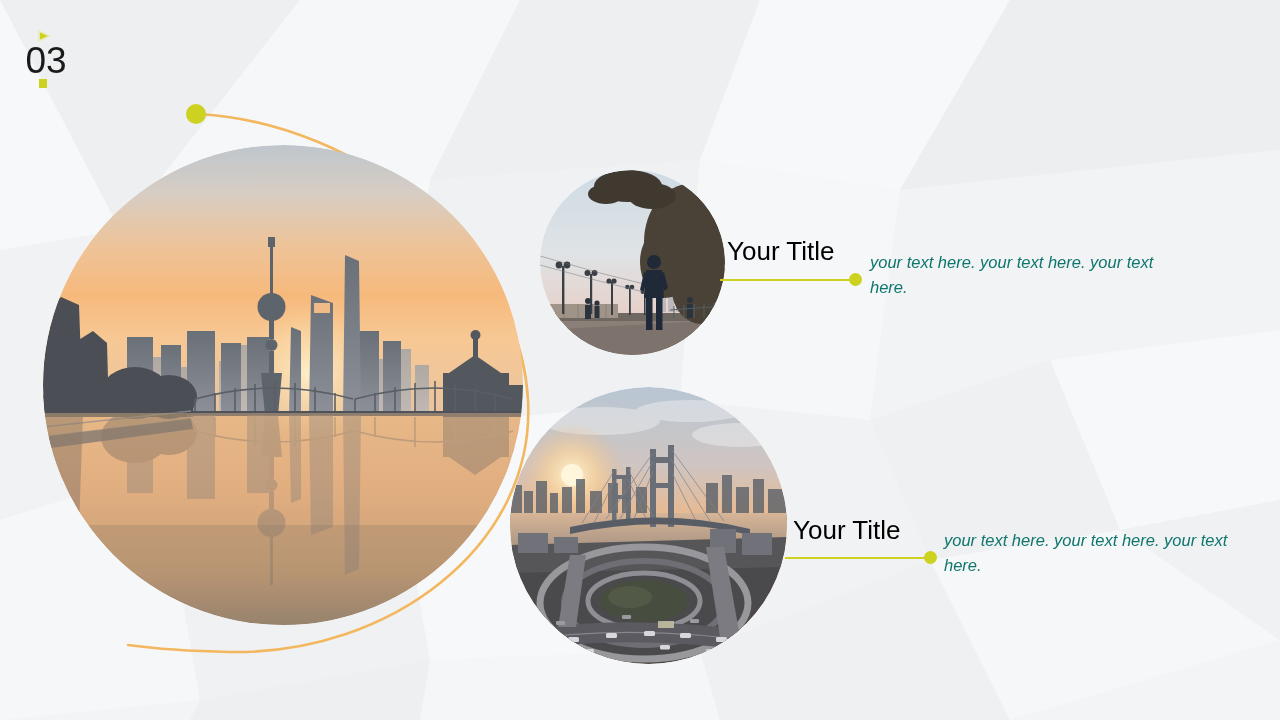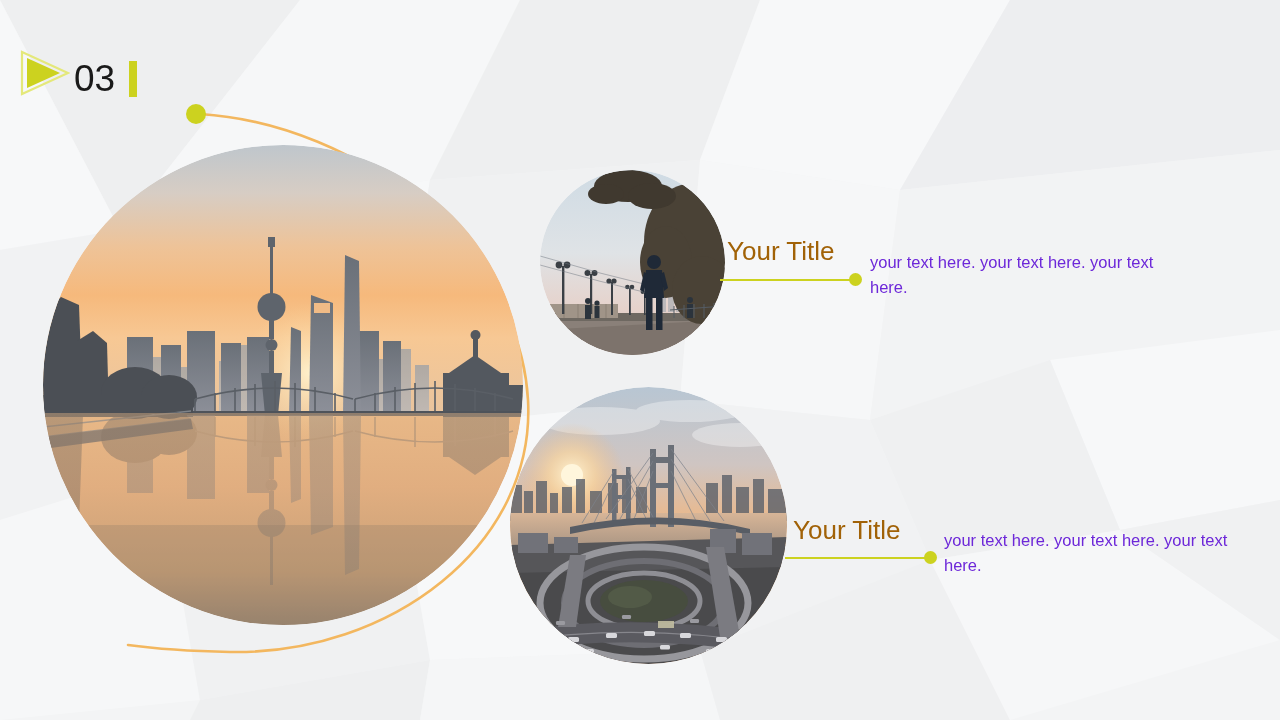"03" #header { align-items: flex-end -> center; flex-direction: none -> column; top: 39px -> 30px }
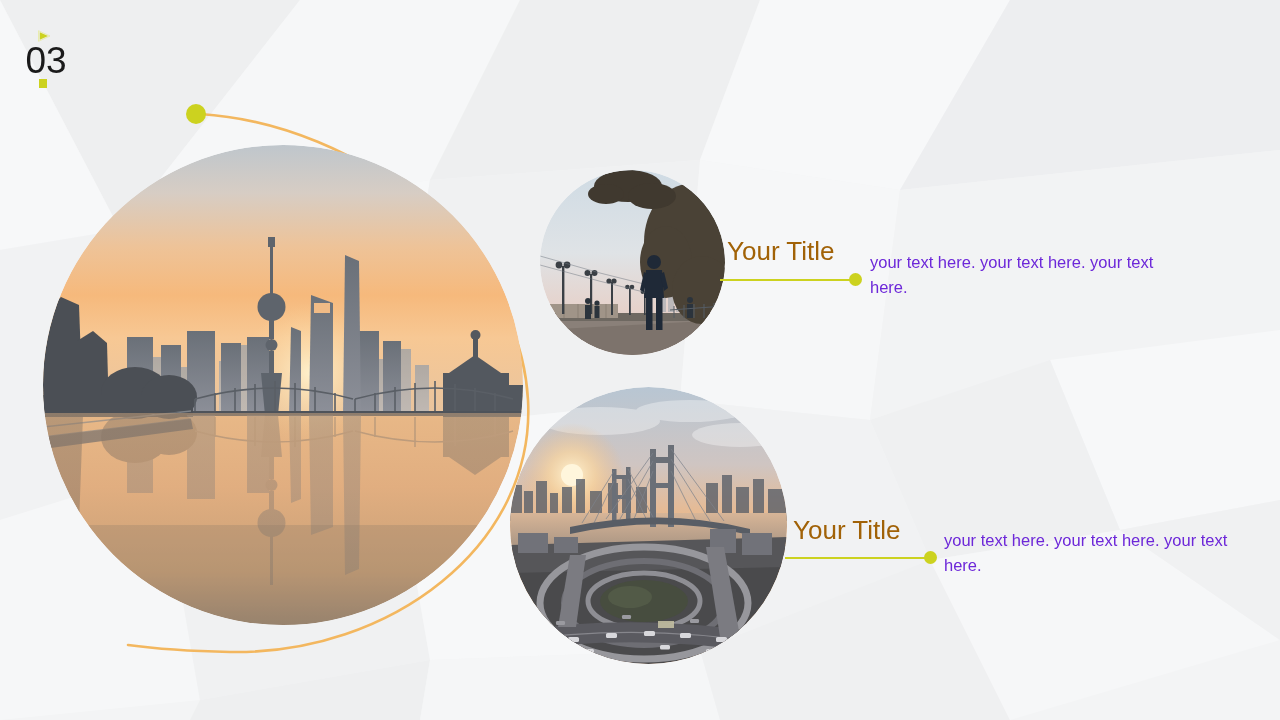"Your Title" .block-title { color: #a16207 -> #000000 }
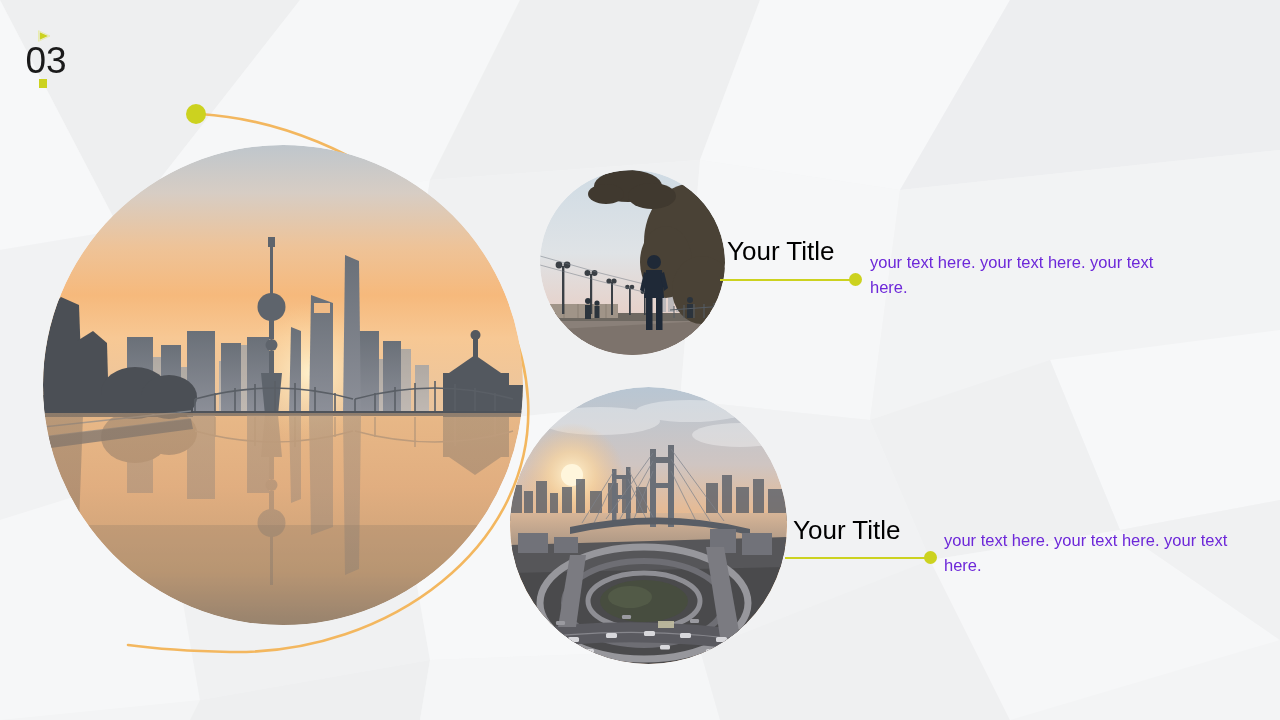"your text here. your text" .block-body { color: #6d28d9 -> #0f766e; font-style: none -> italic }
